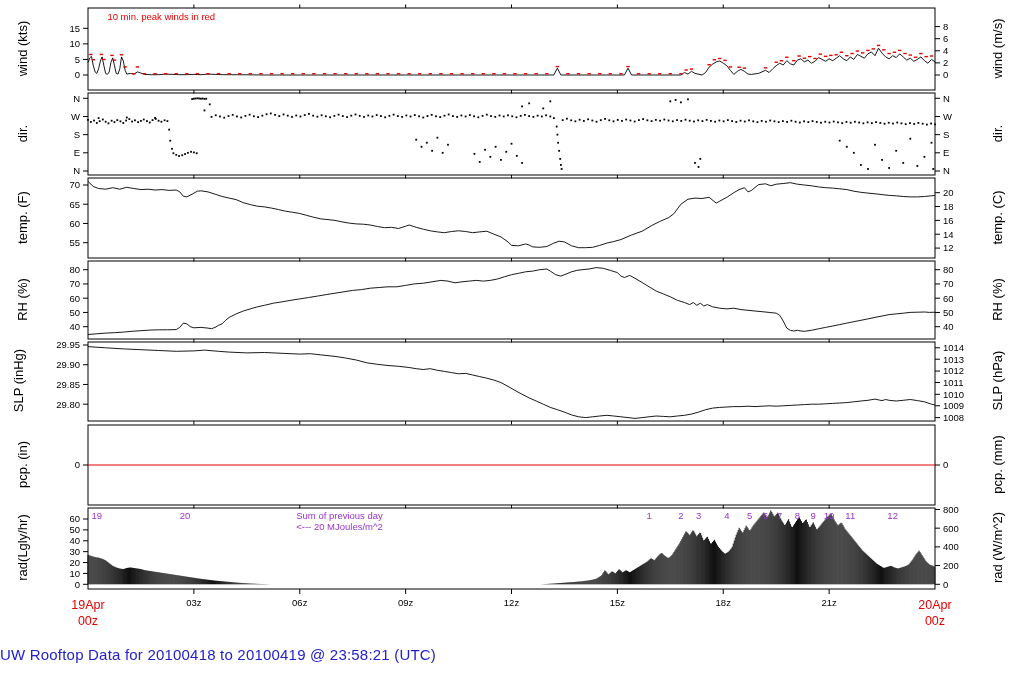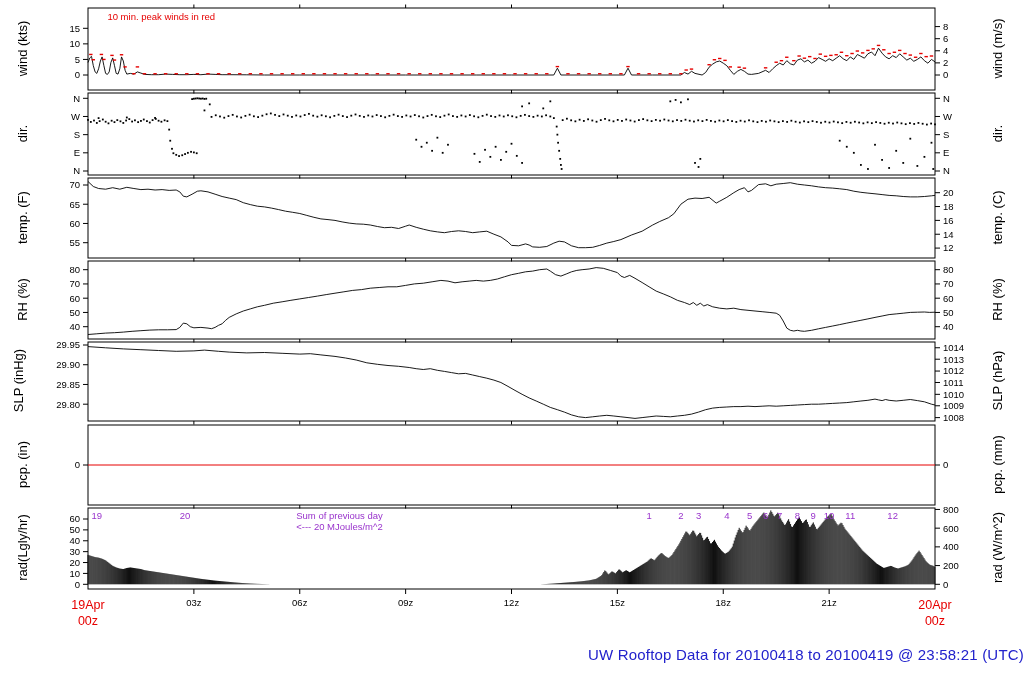"UW Rooftop Data for 20100418" .title { text-align: right -> left }
